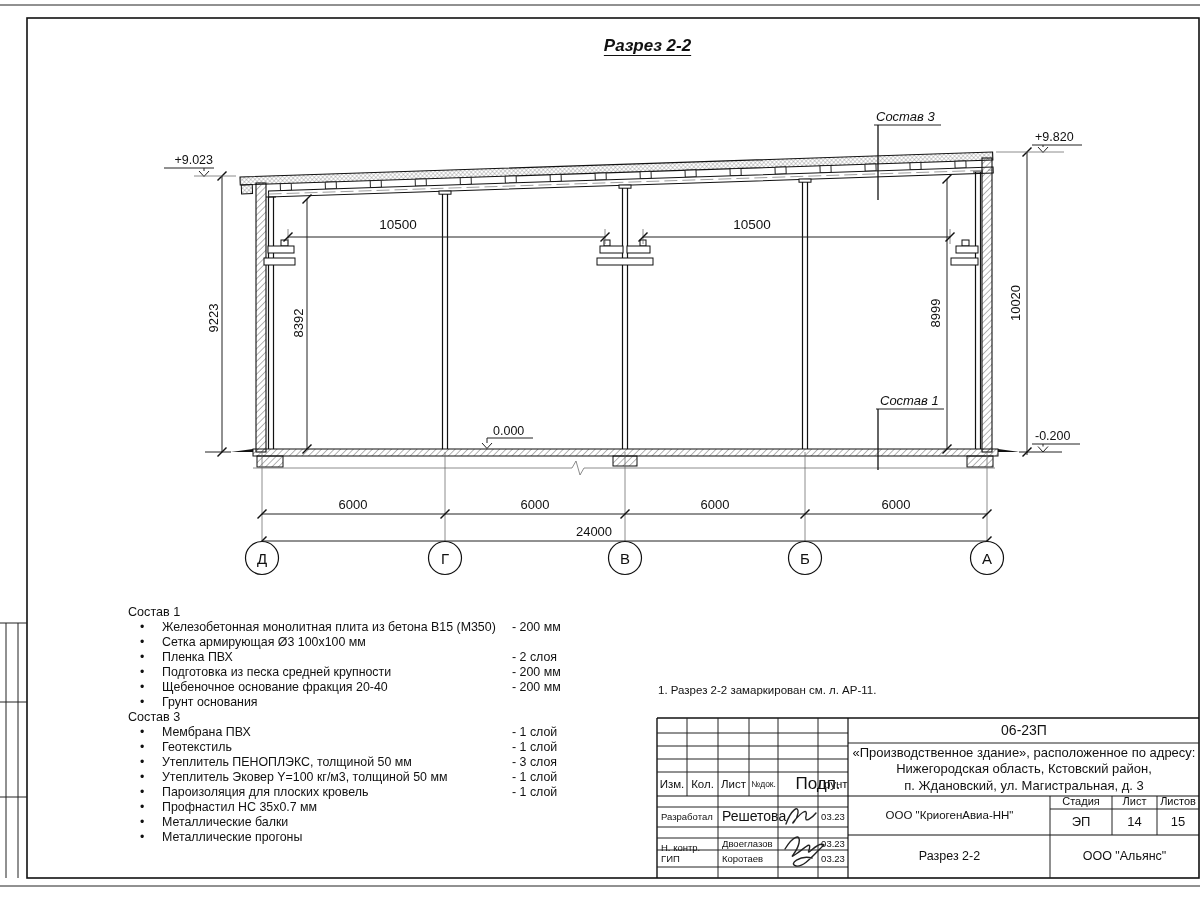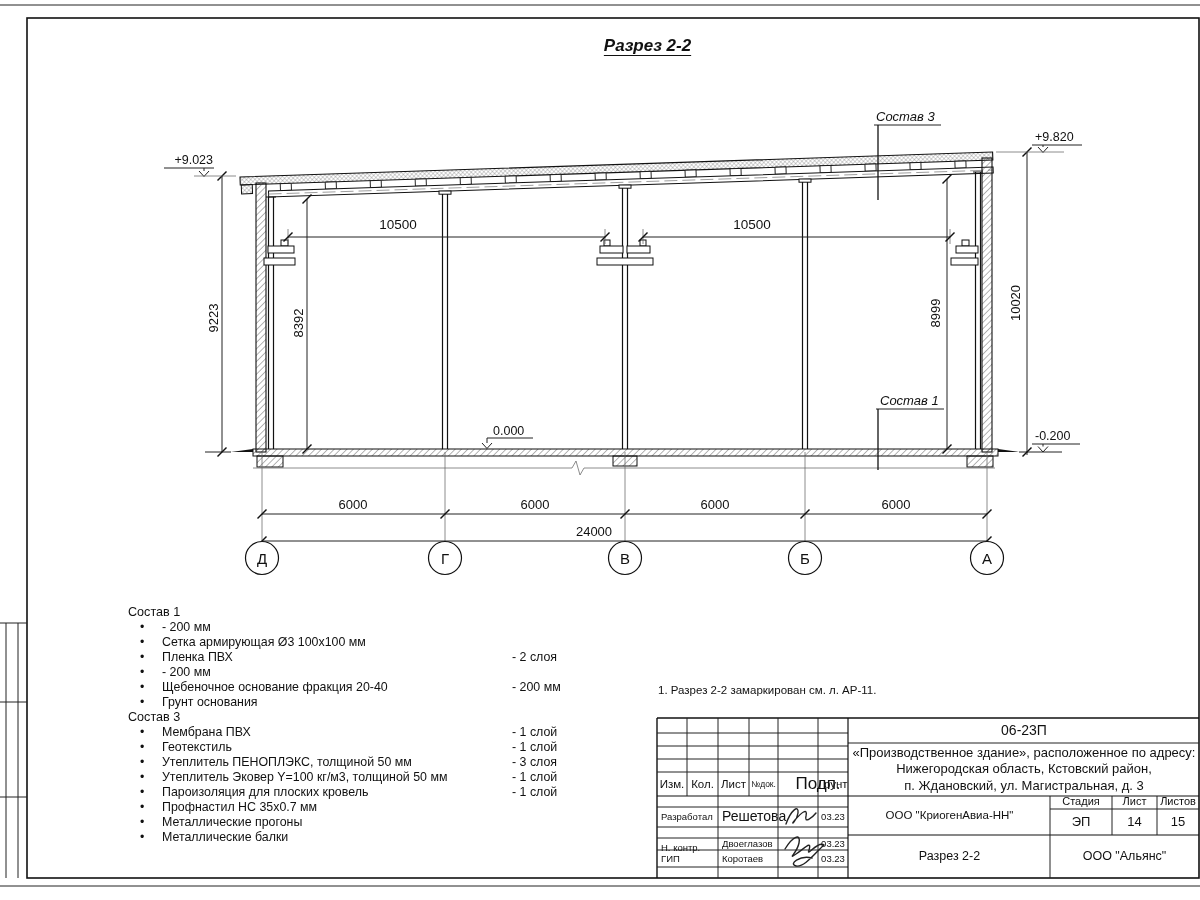"Железобетонная монолитная плита из" span.itxt { html: none -> <span>Железобетонная монолитная плита из бетона В15 (М350)</span> }
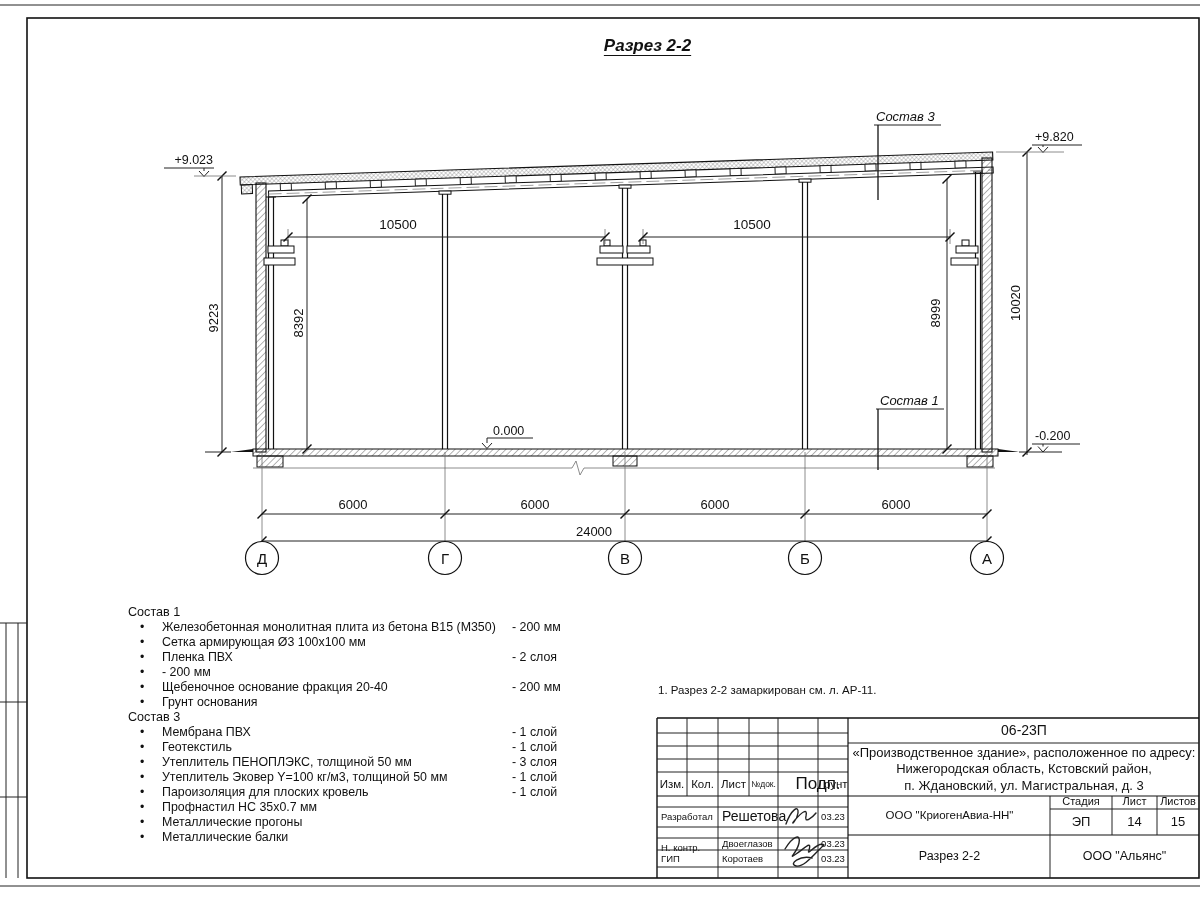"Подготовка из песка средней крупности" span.itxt { html: none -> <span>Подготовка из песка средней крупности</span> }
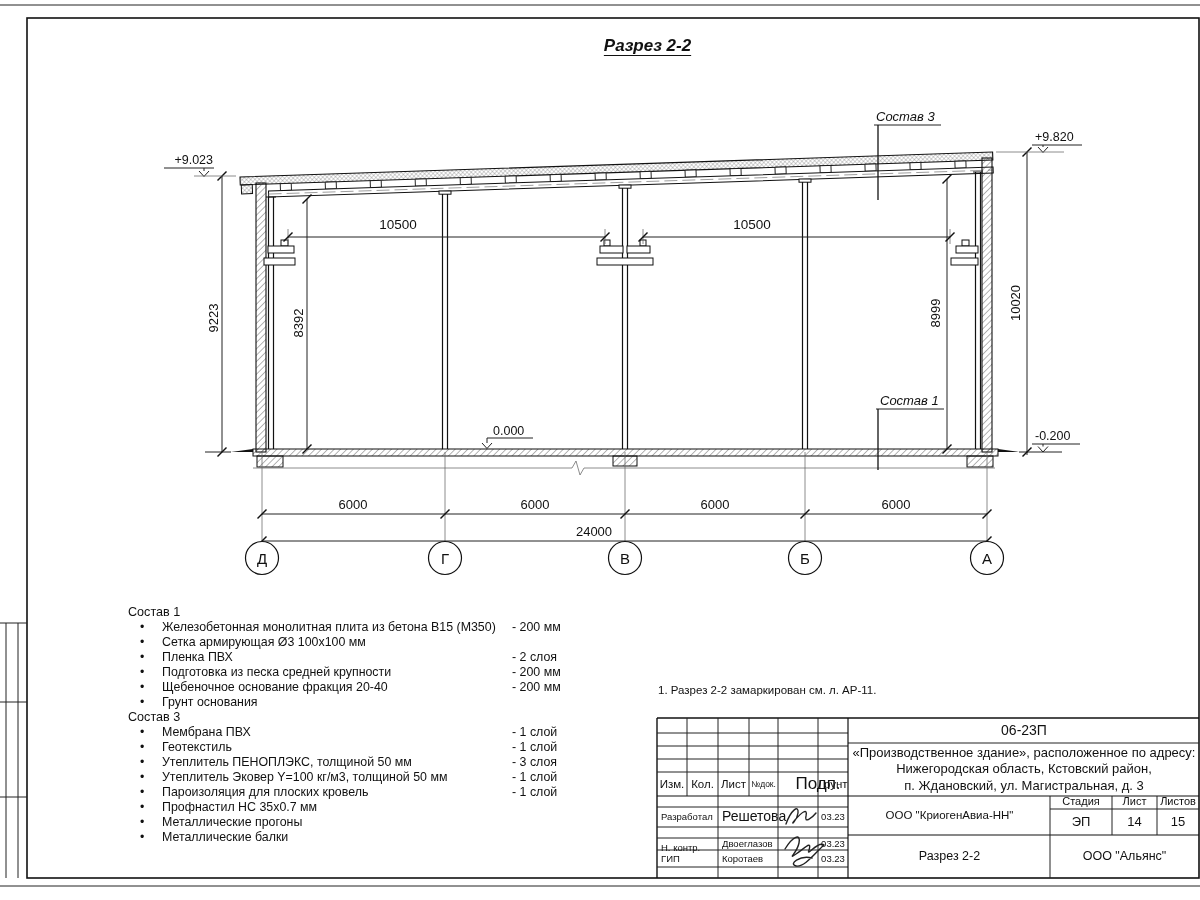"Металлические прогоны" div.row { order: before "Металлические балки" -> after "Металлические балки" }
